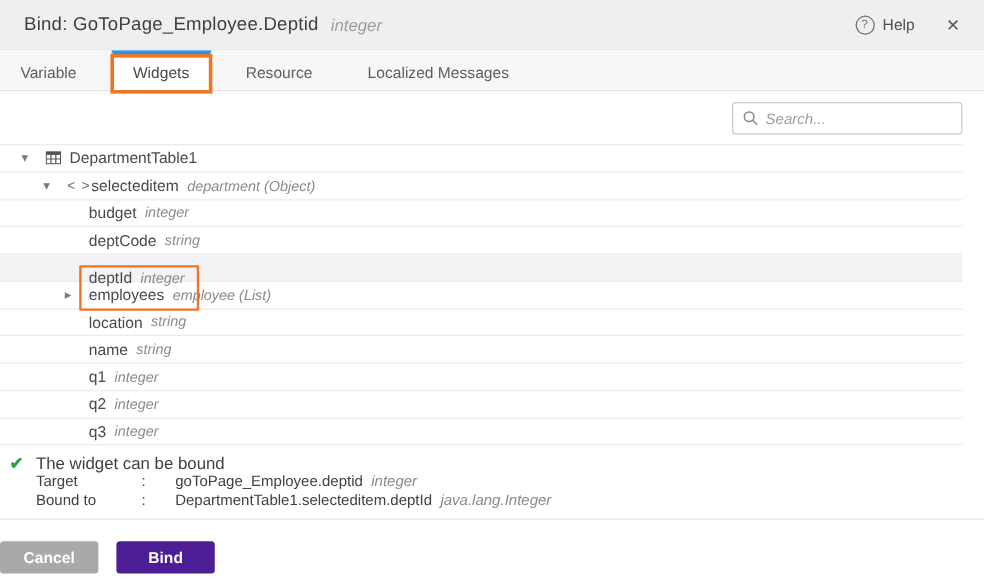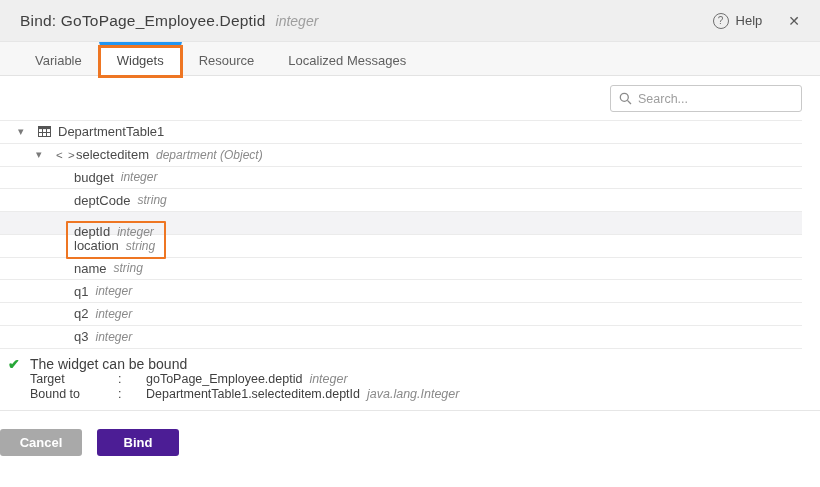"Variable" .tabstrip { gap: none -> 12px; padding-left: 18px -> none }
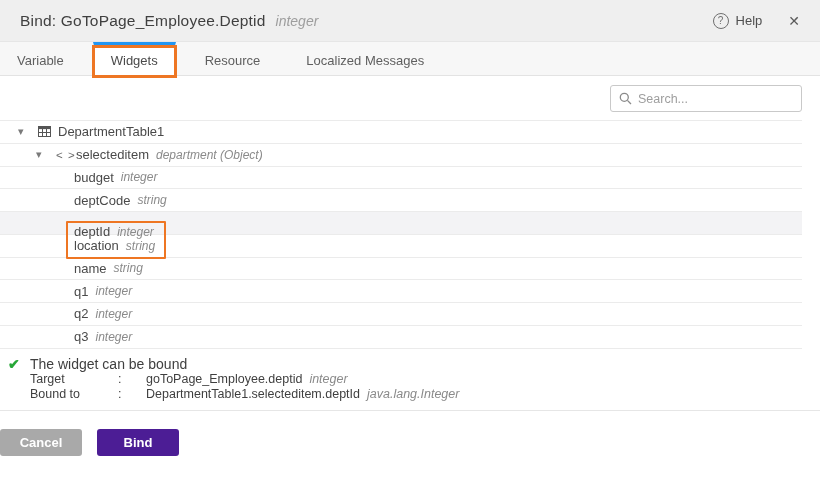"Search..." .search-input { font-style: none -> italic }
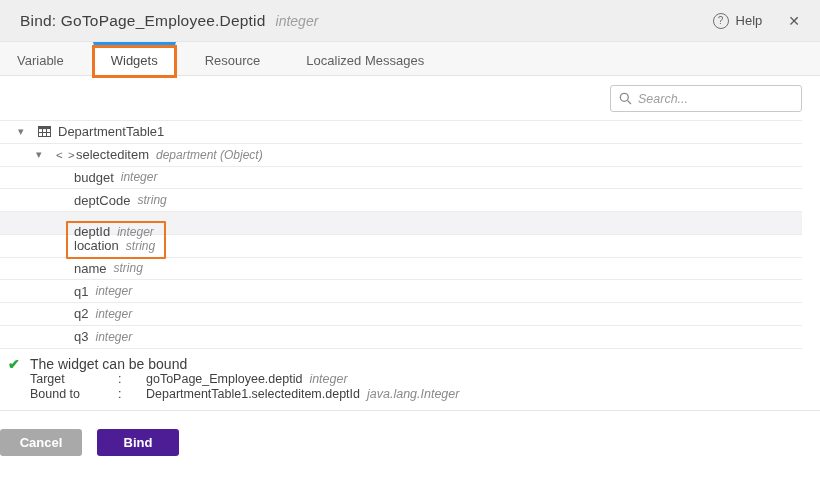"employees" div.tree-row { html: none -> <div> <span></span> <span>employees</span> <span>employee (List)</span> </div> }
